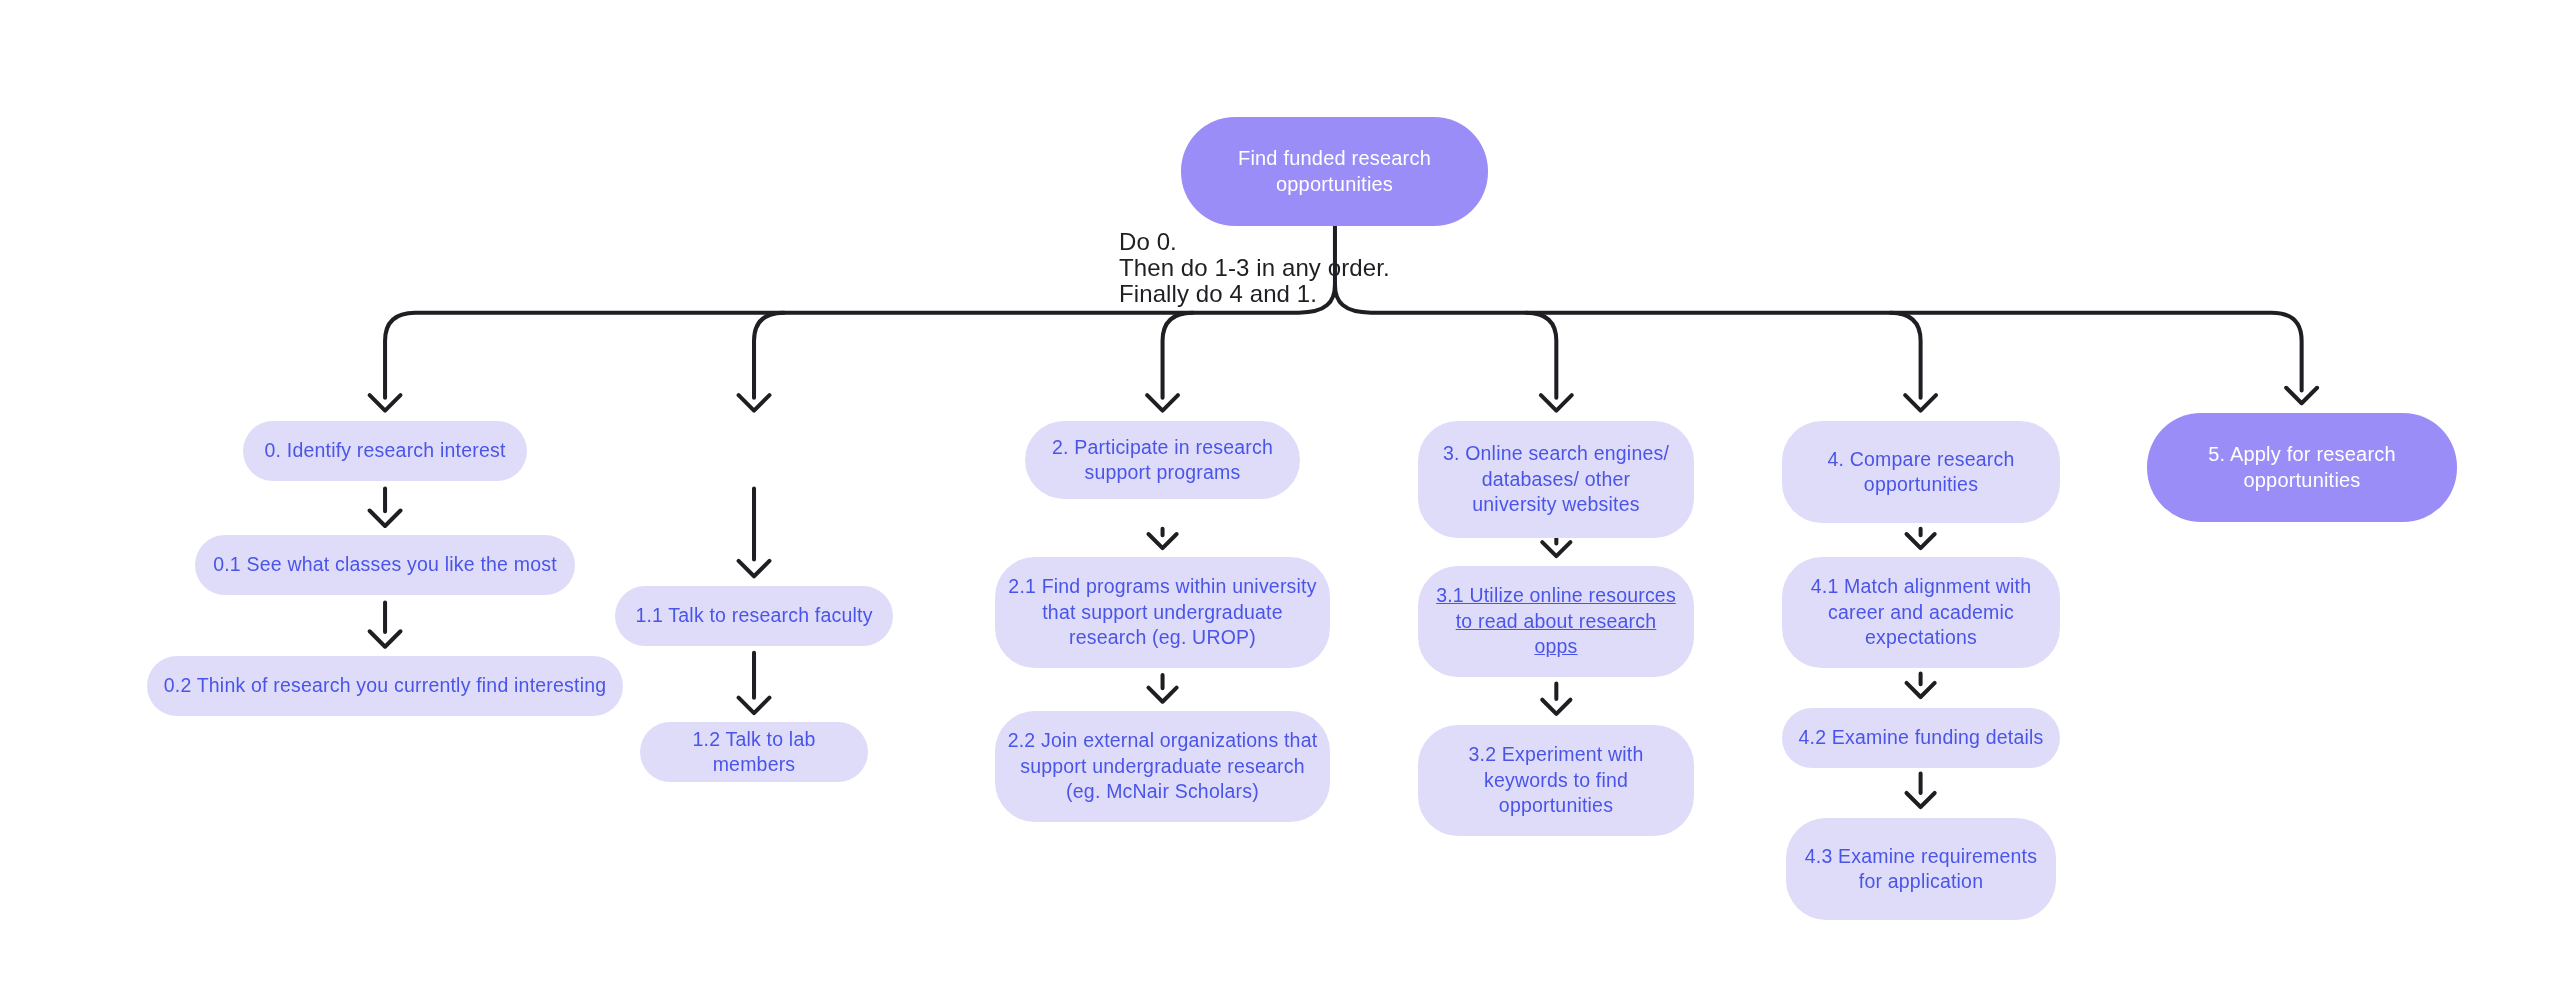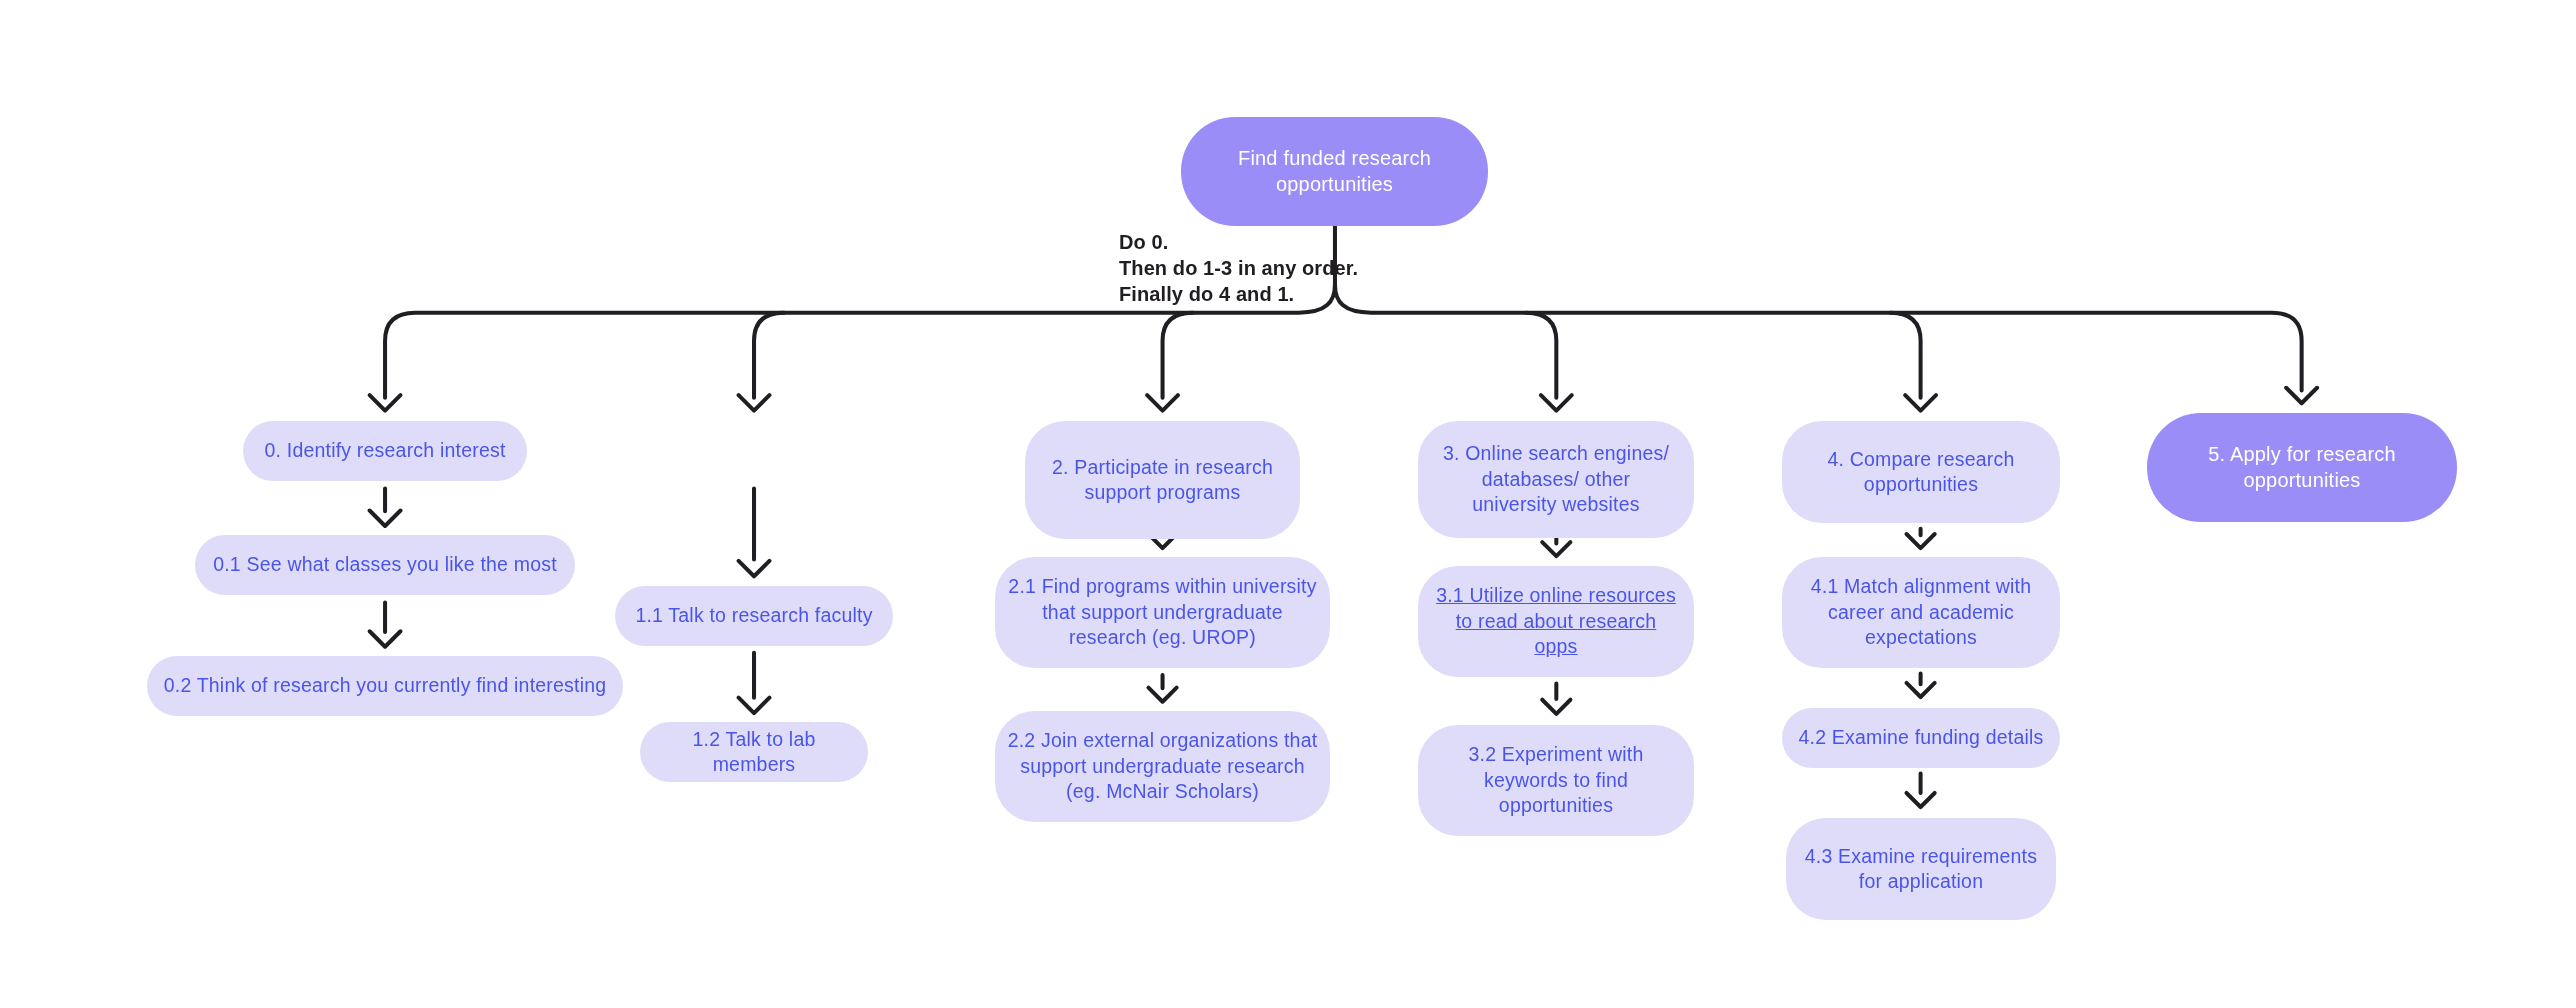"Do 0." .annotation { font-size: 20px -> 24px; font-weight: 700 -> 400 }
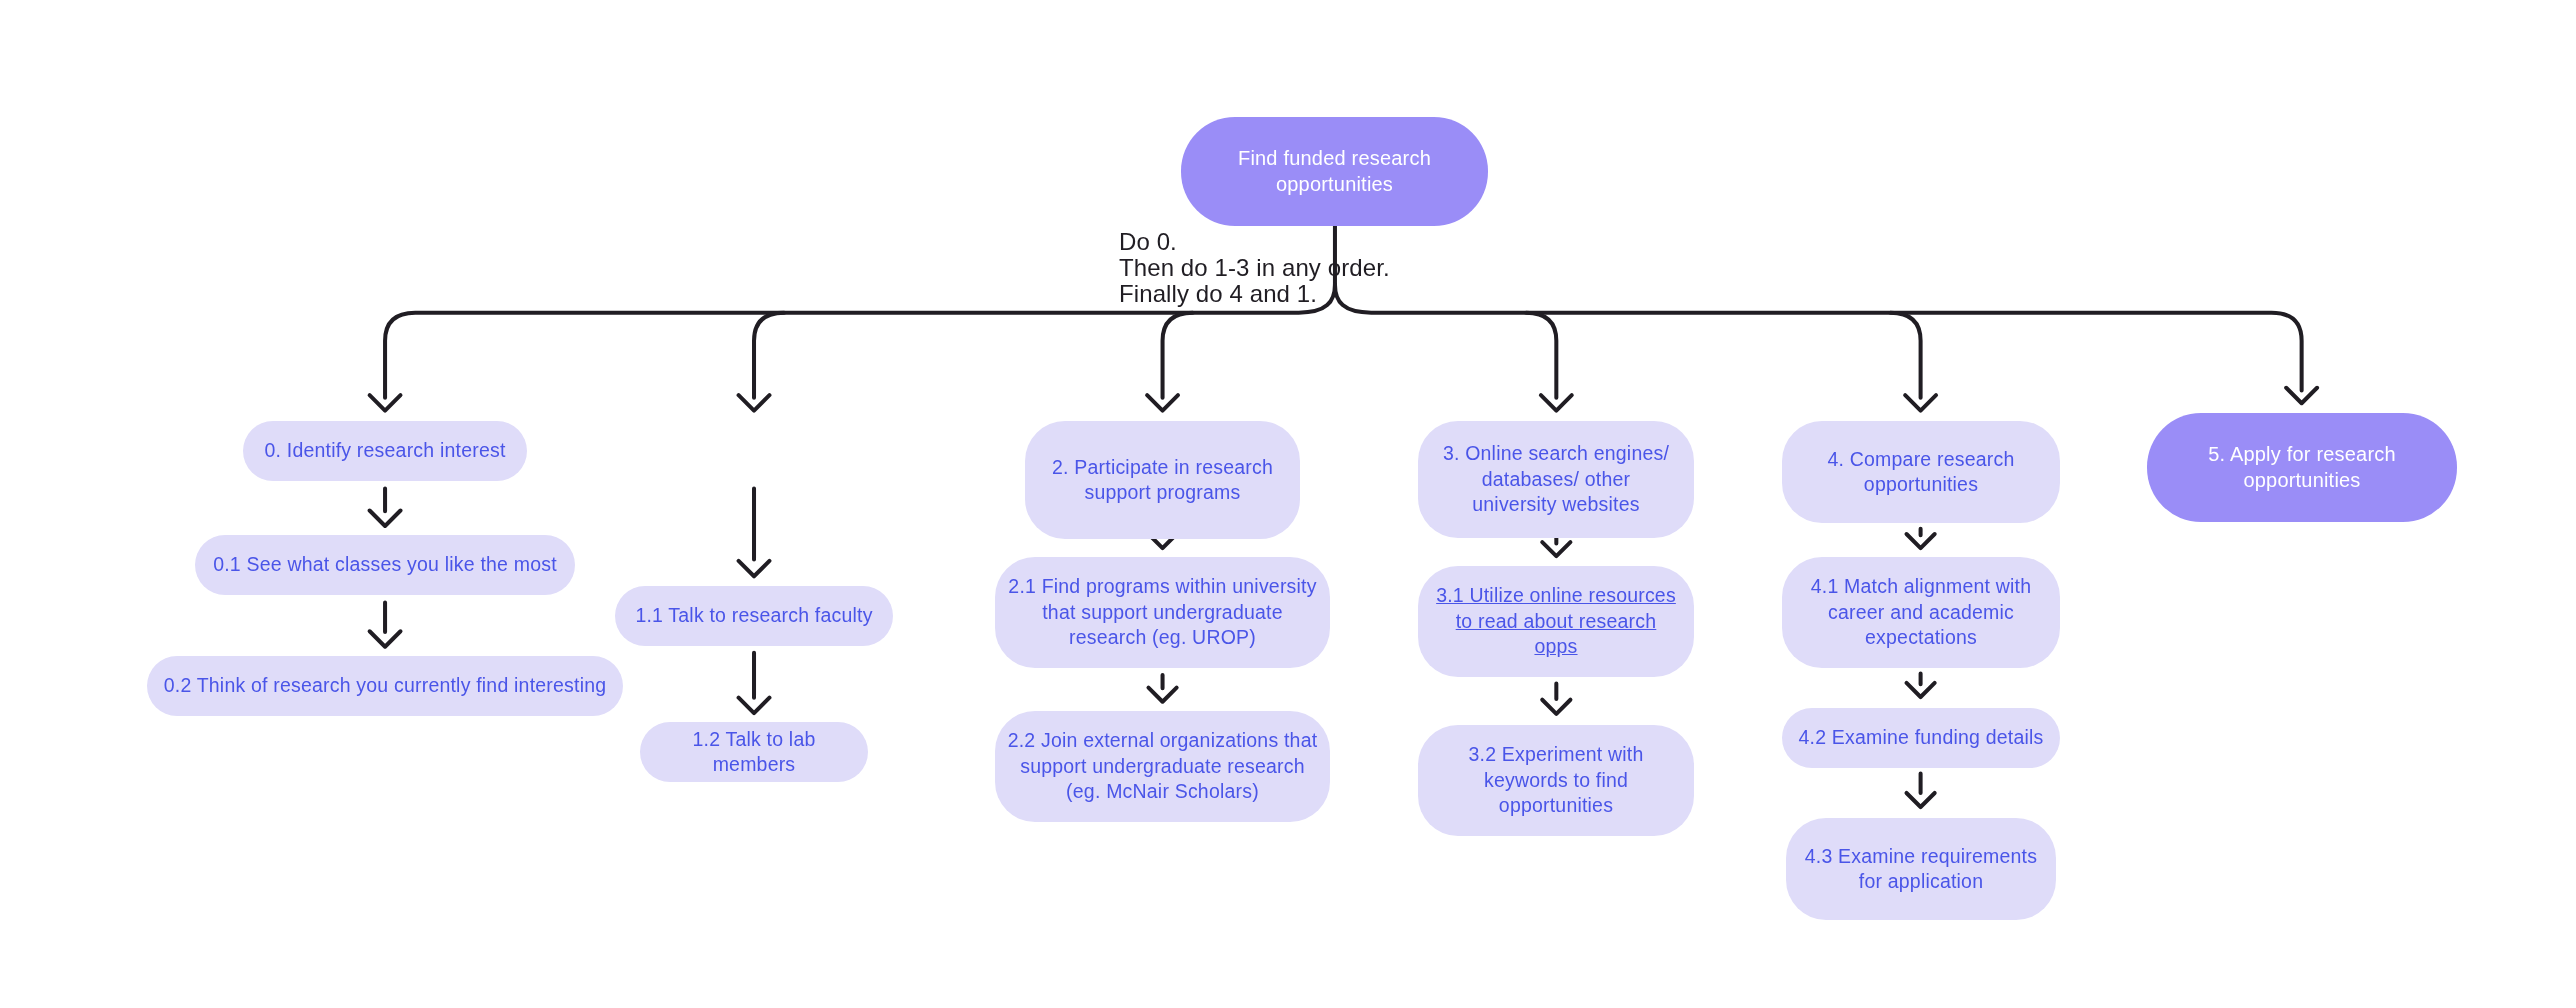"2. Participate in research" div.node { height: 118px -> 78px }
